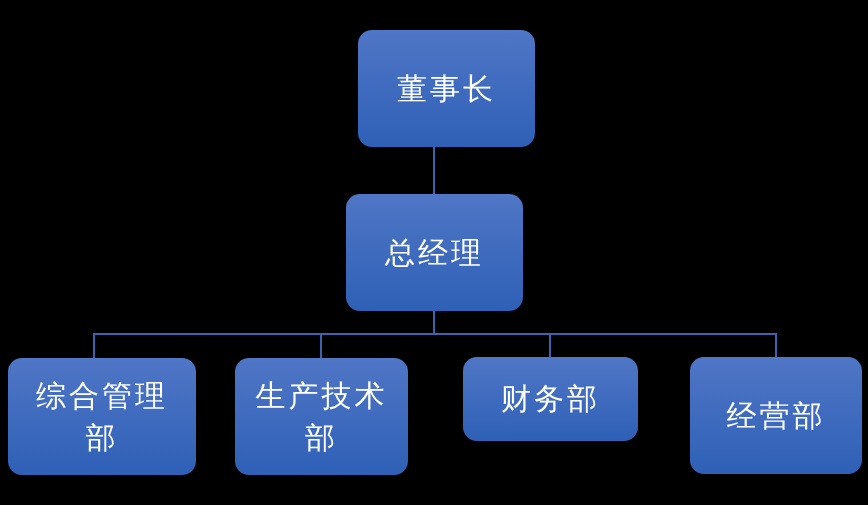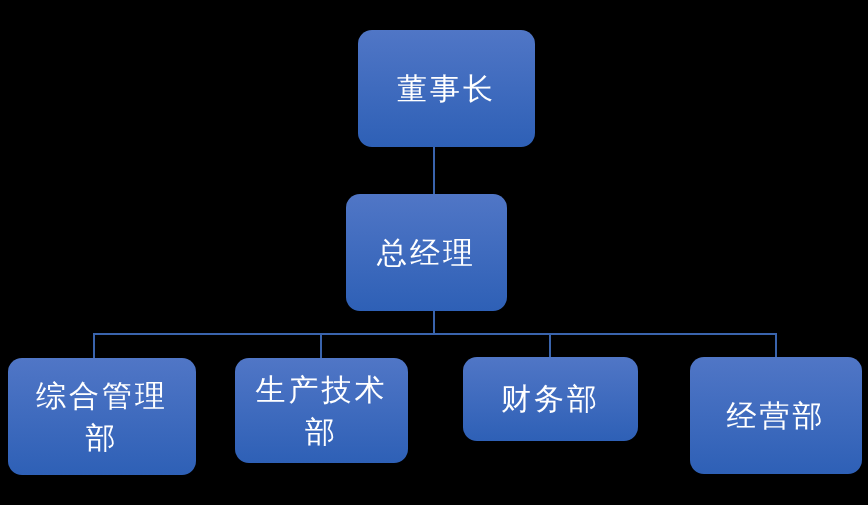"总经理" div.node { width: 161px -> 177px }
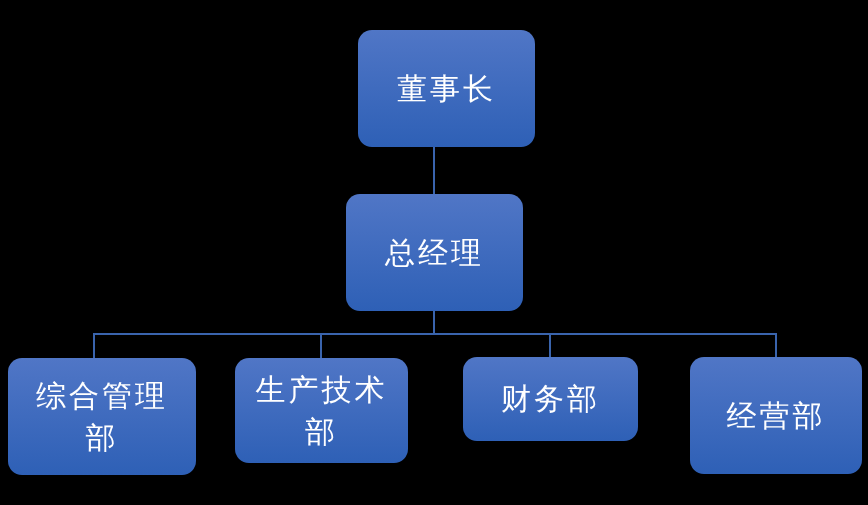"生产技术" div.node { height: 105px -> 117px }
